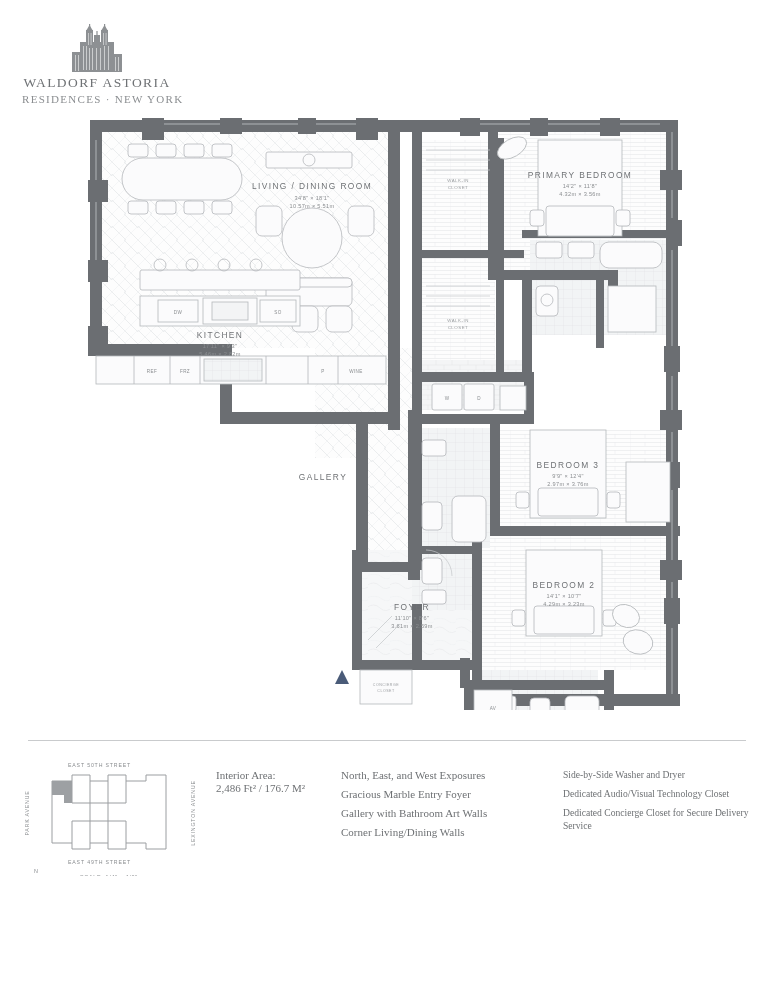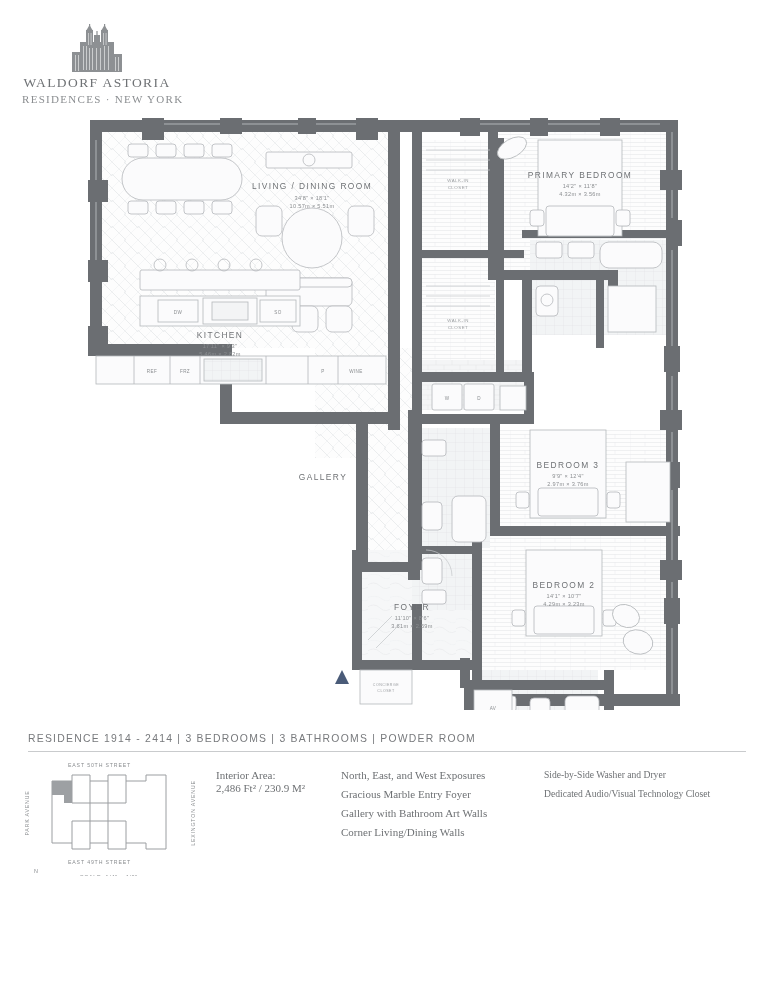"RESIDENCE 1914 - 2414 |" div { html: <div>RESIDENCE 1914 - 2414 | 3 BEDROOMS | 3 BATHROOMS | POWDER ROOM</div> -> none }
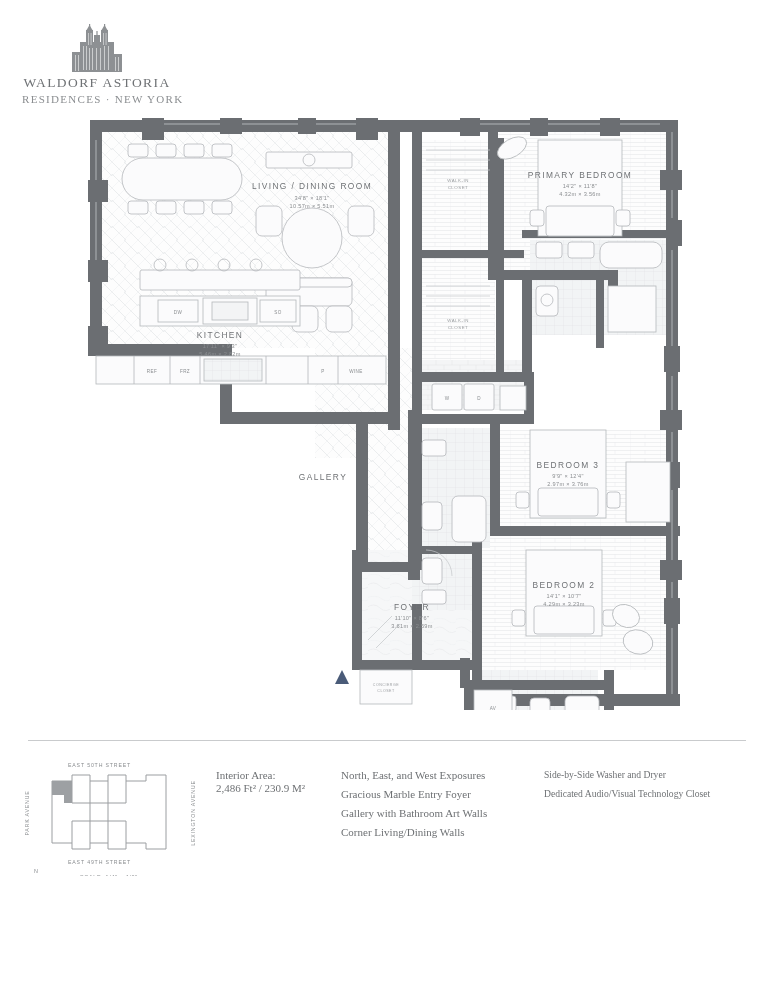"Side-by-Side Washer and Dryer" #spec-right { left: 544px -> 563px }
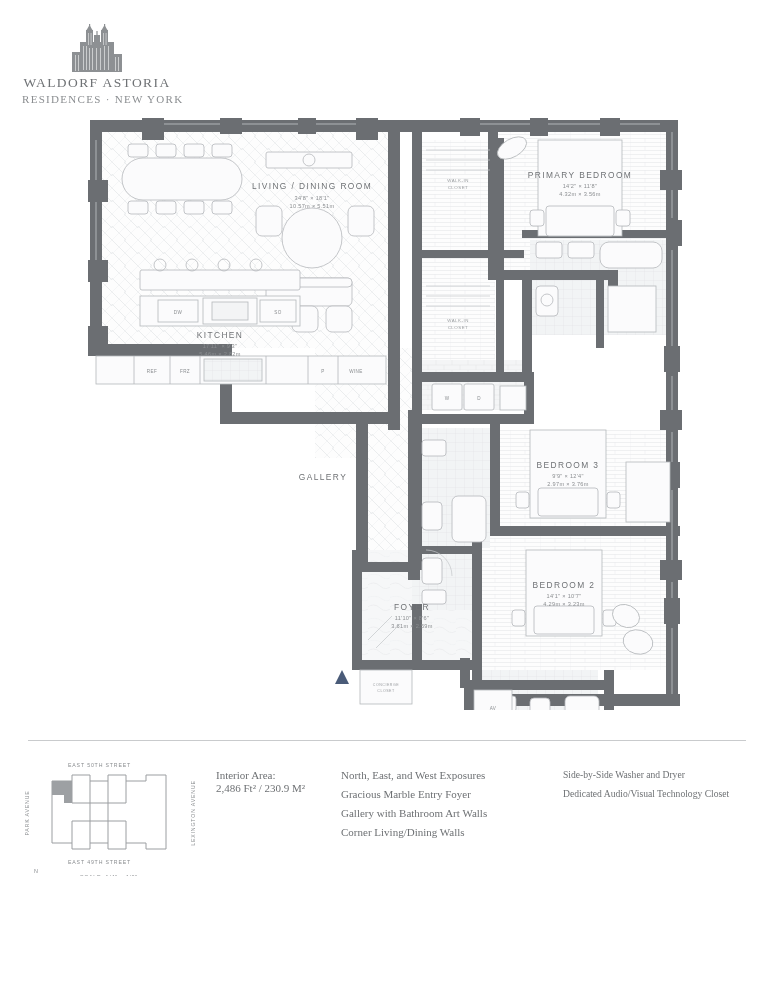"2,486 Ft² / 230.9 M²" div { text: 230.9 -> 176.7 }
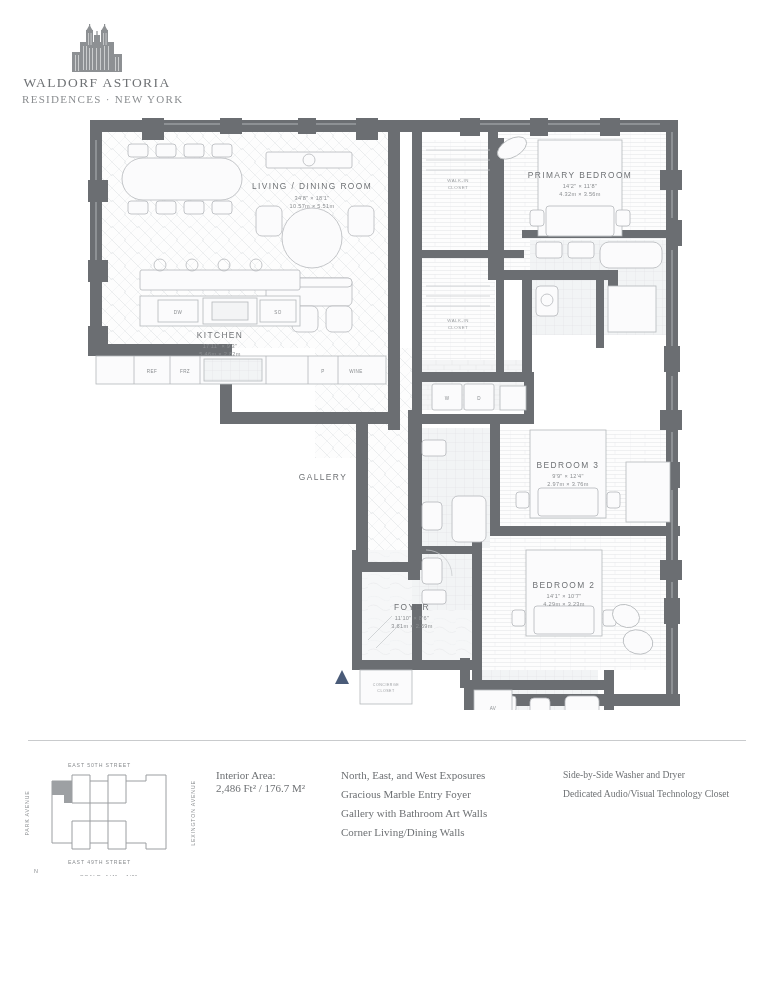"Dedicated Concierge Closet for Secure" div.spec-item { html: none -> <div>Dedicated Concierge Closet for Secure Delivery Service</div> }
